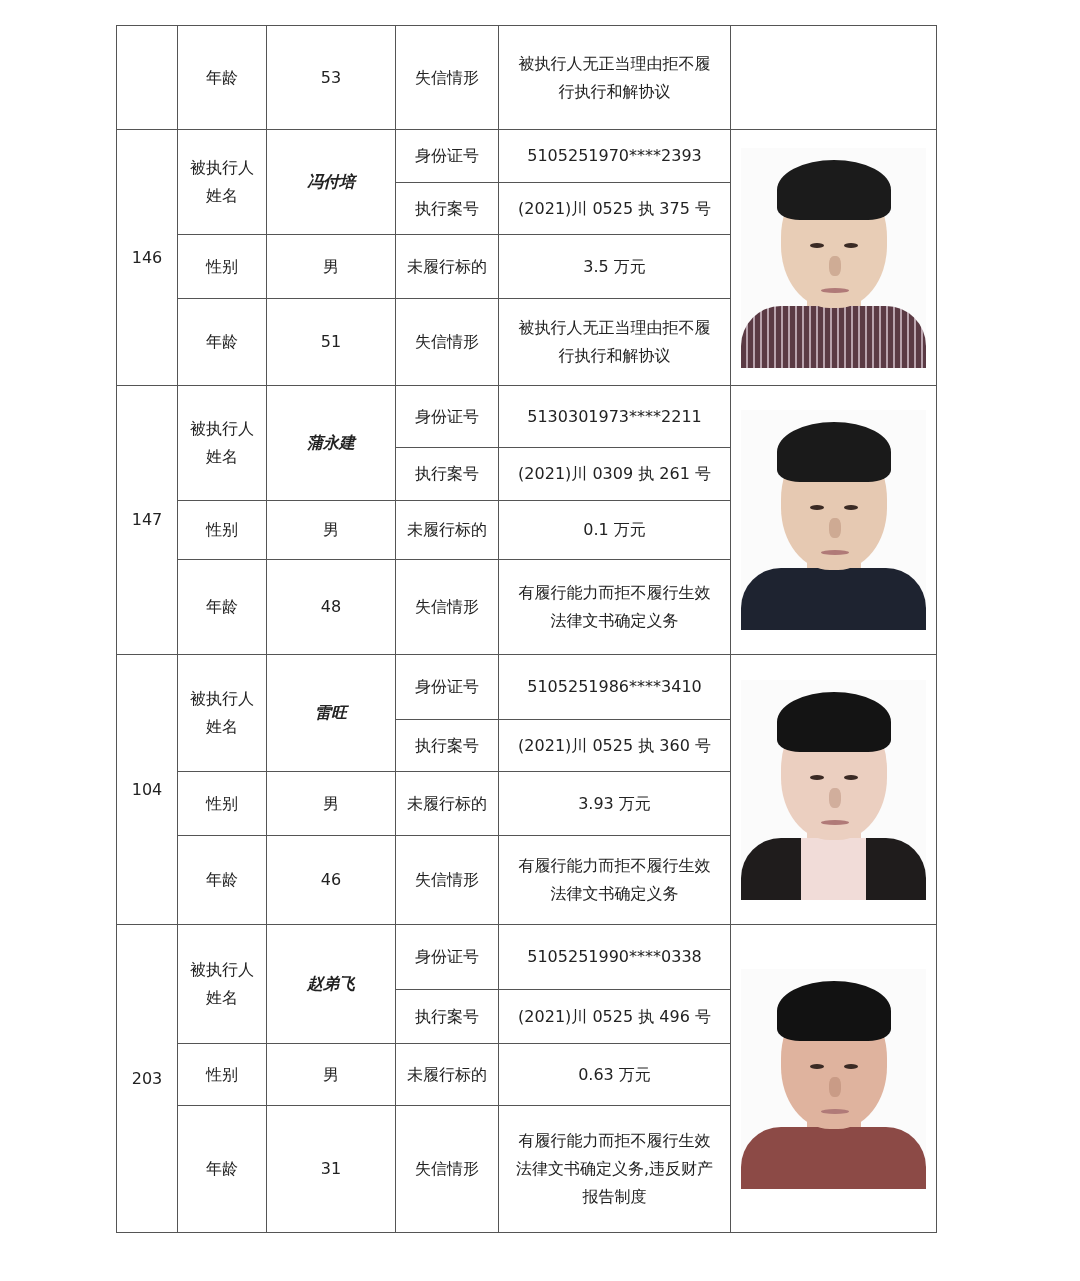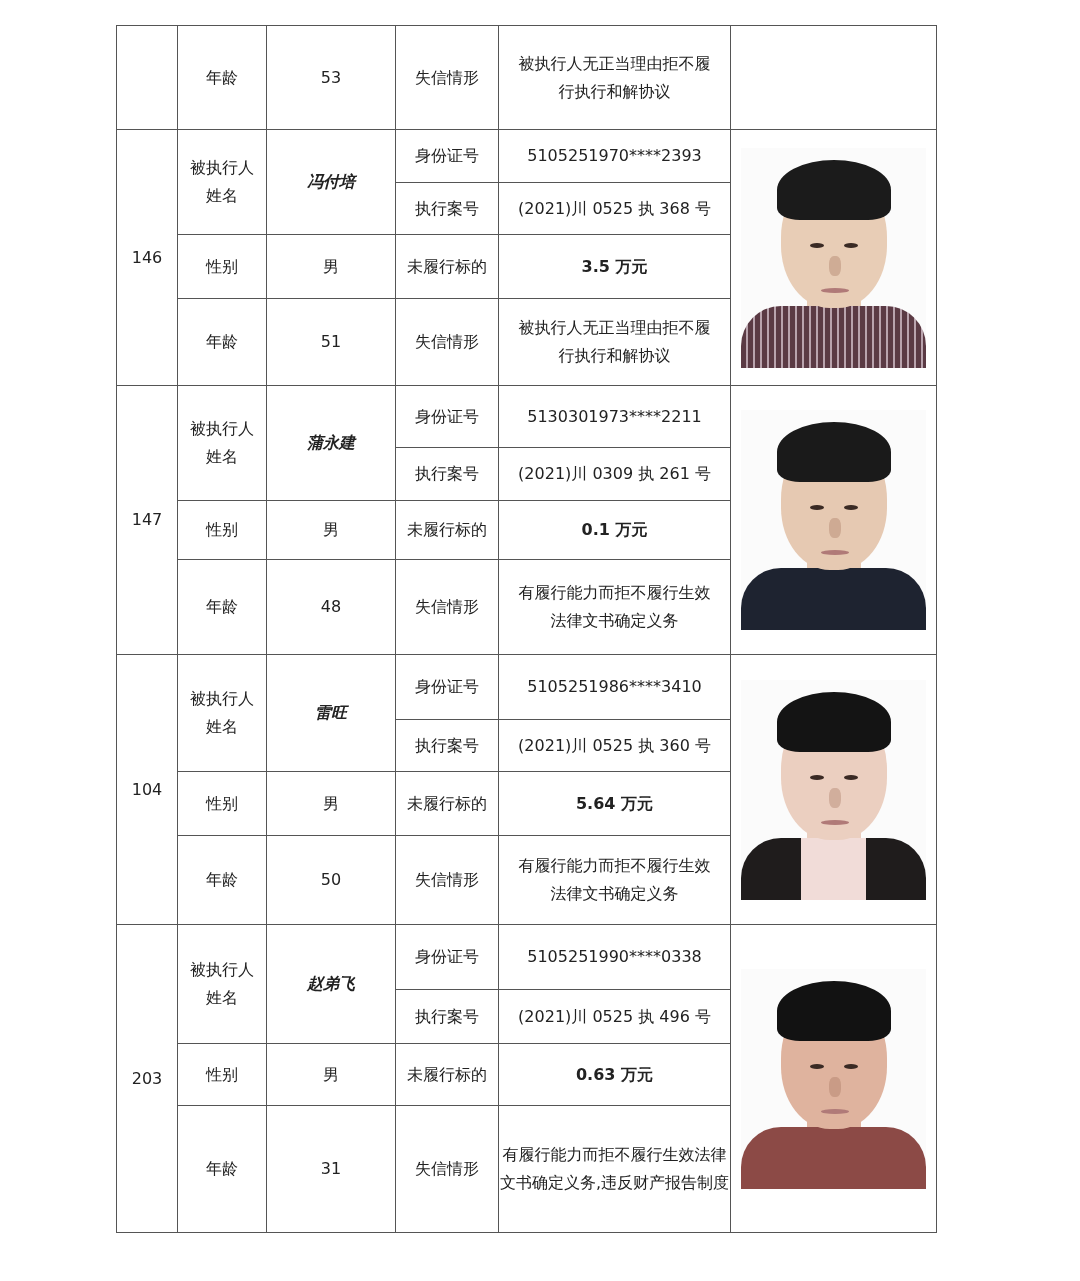"(2021)川 0525 执 368 号" td { text: 368 -> 375 }
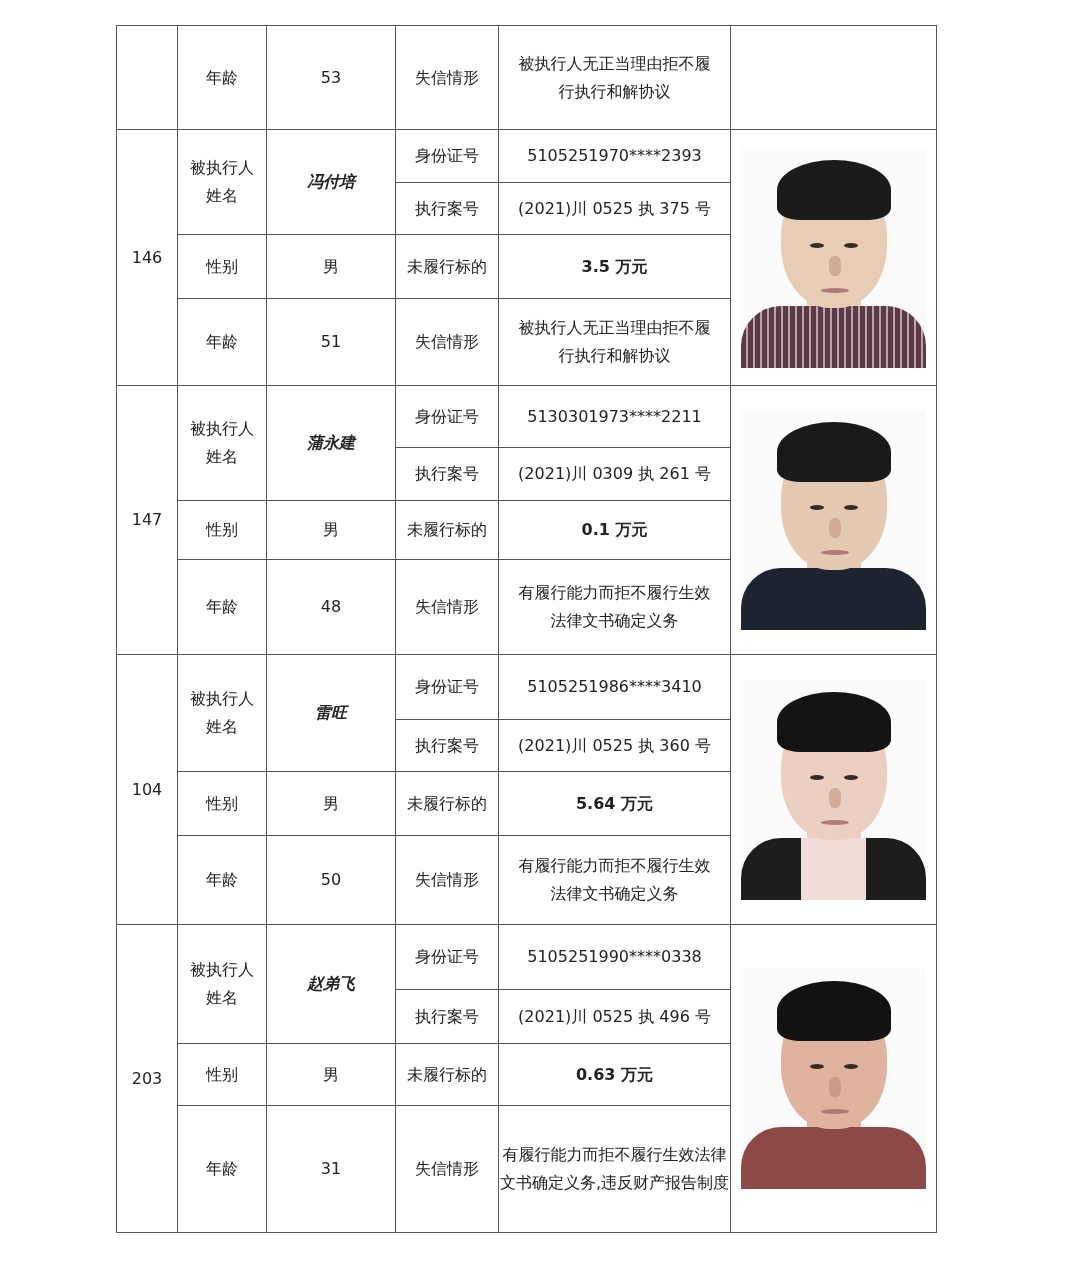"3.5 万元" td.amount { font-weight: bold -> normal }
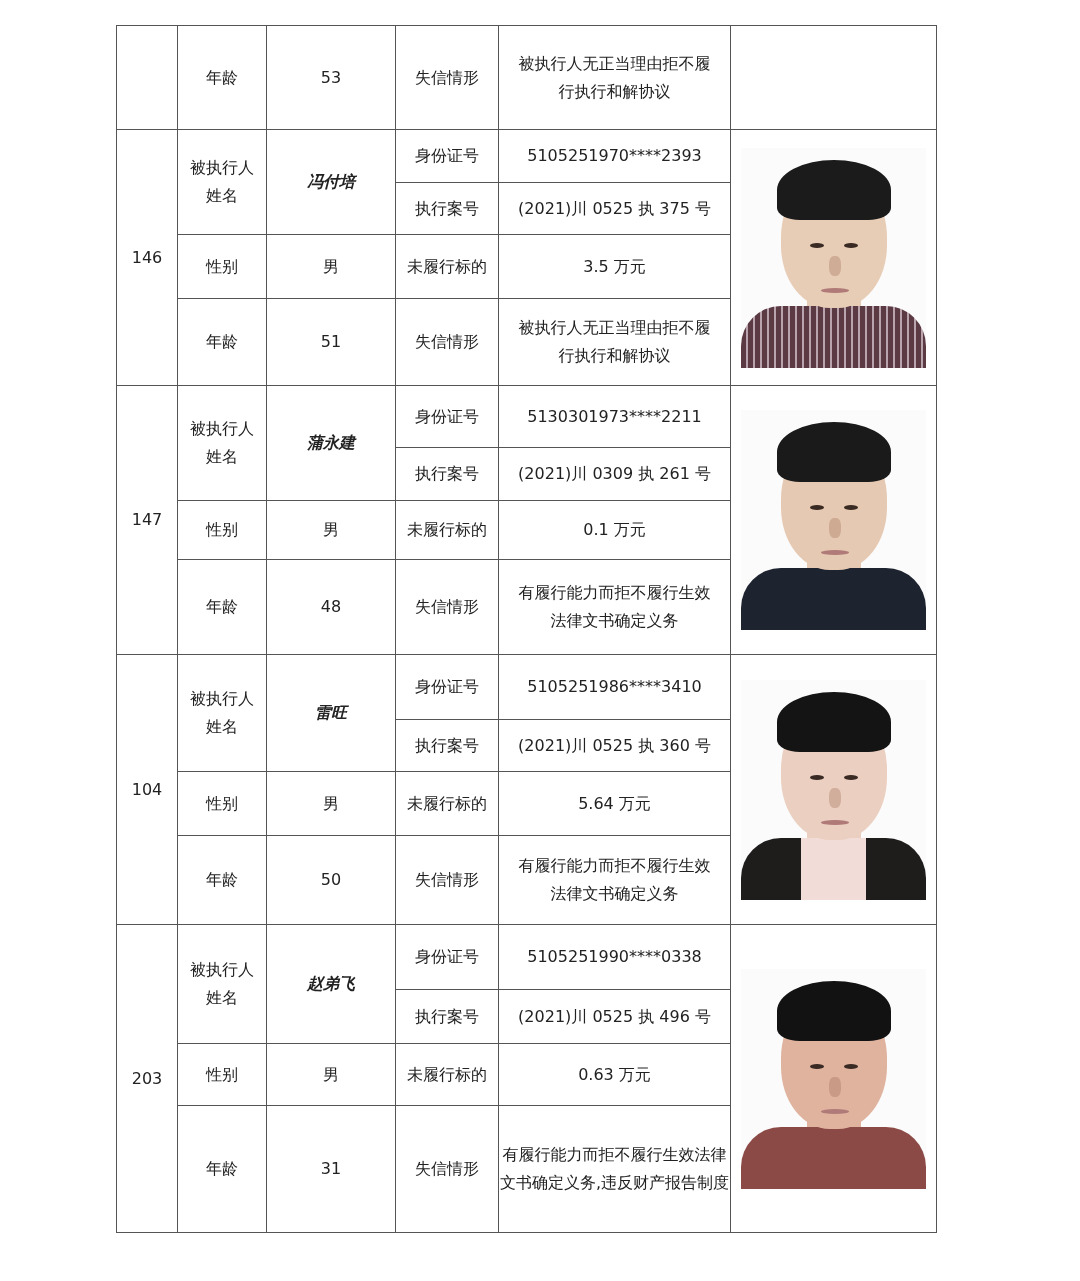"5.64 万元" td.amount { text: 5.64 -> 3.93 }
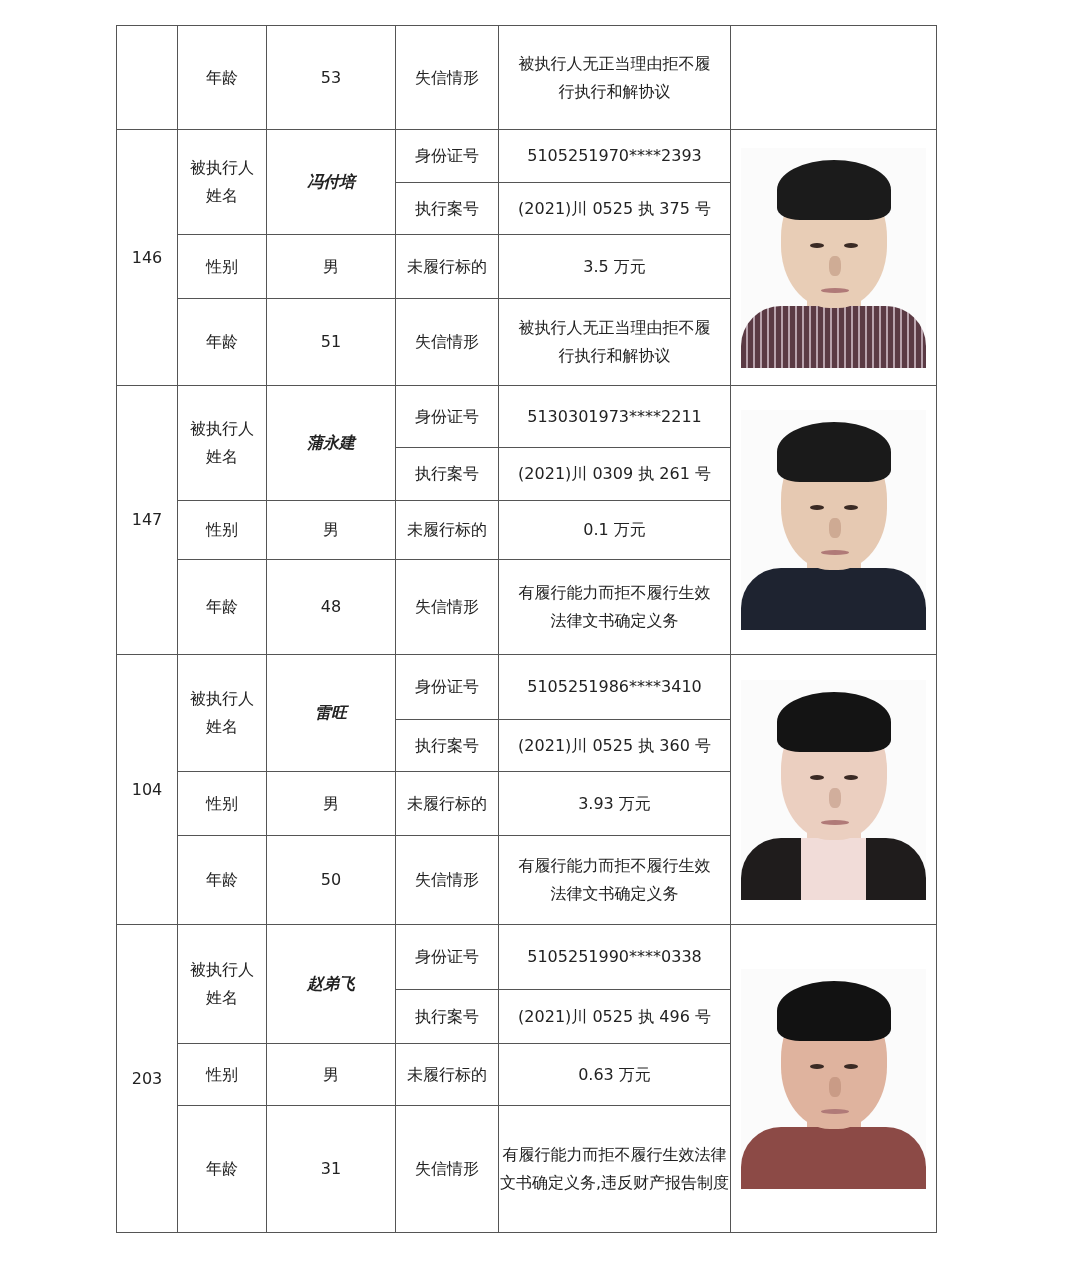"50" td { text: 50 -> 46 }
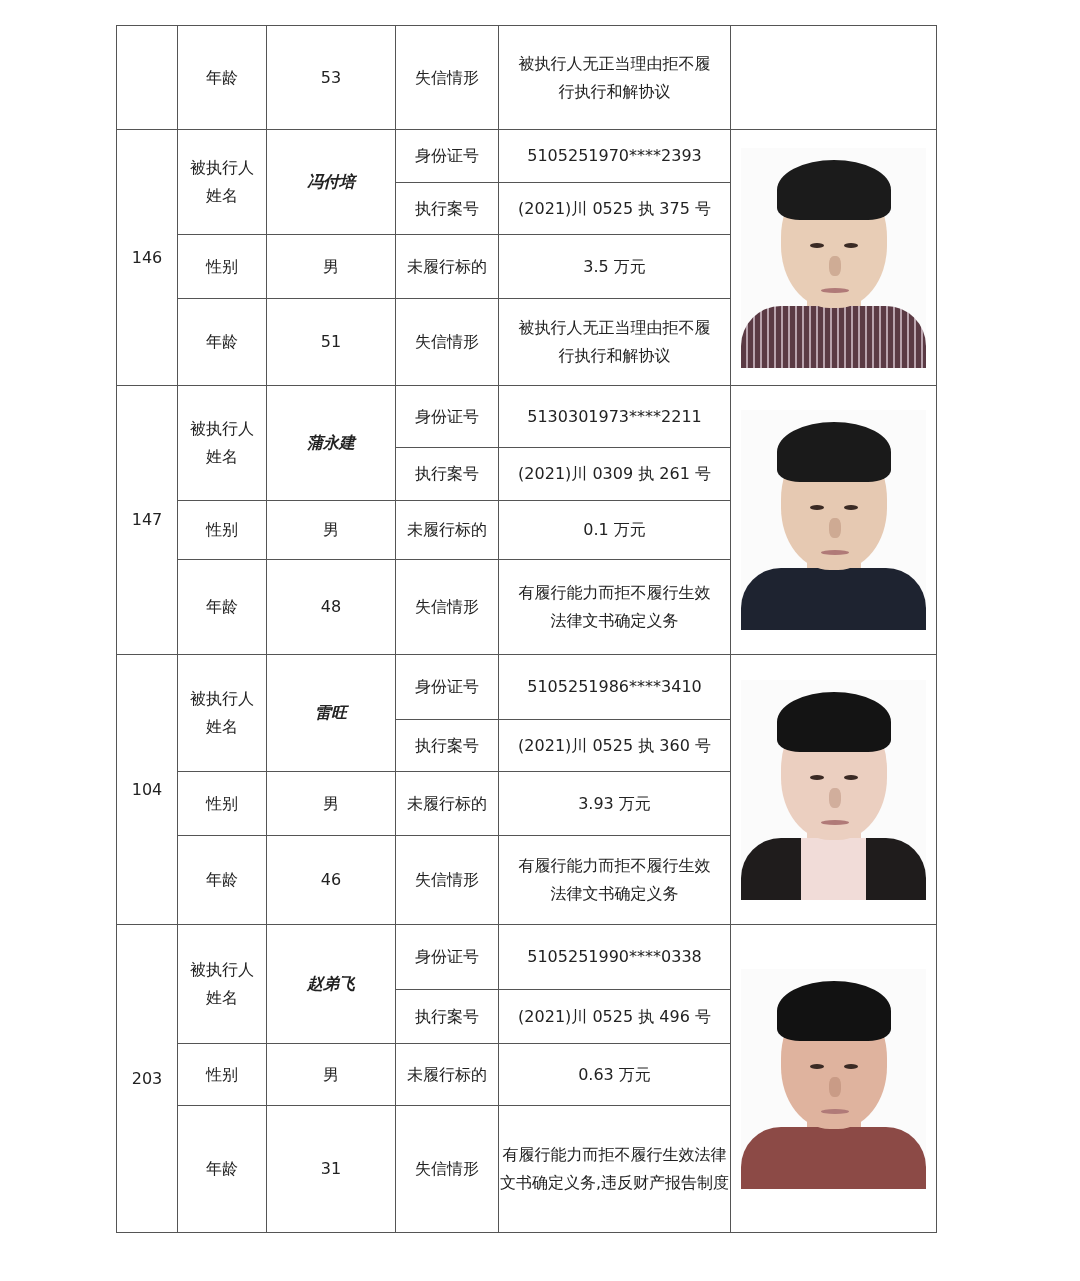"有履行能力而拒不履行生效法律文书确定义务,违反财产报告制度" td { padding: 0 0 -> 0 14px }
